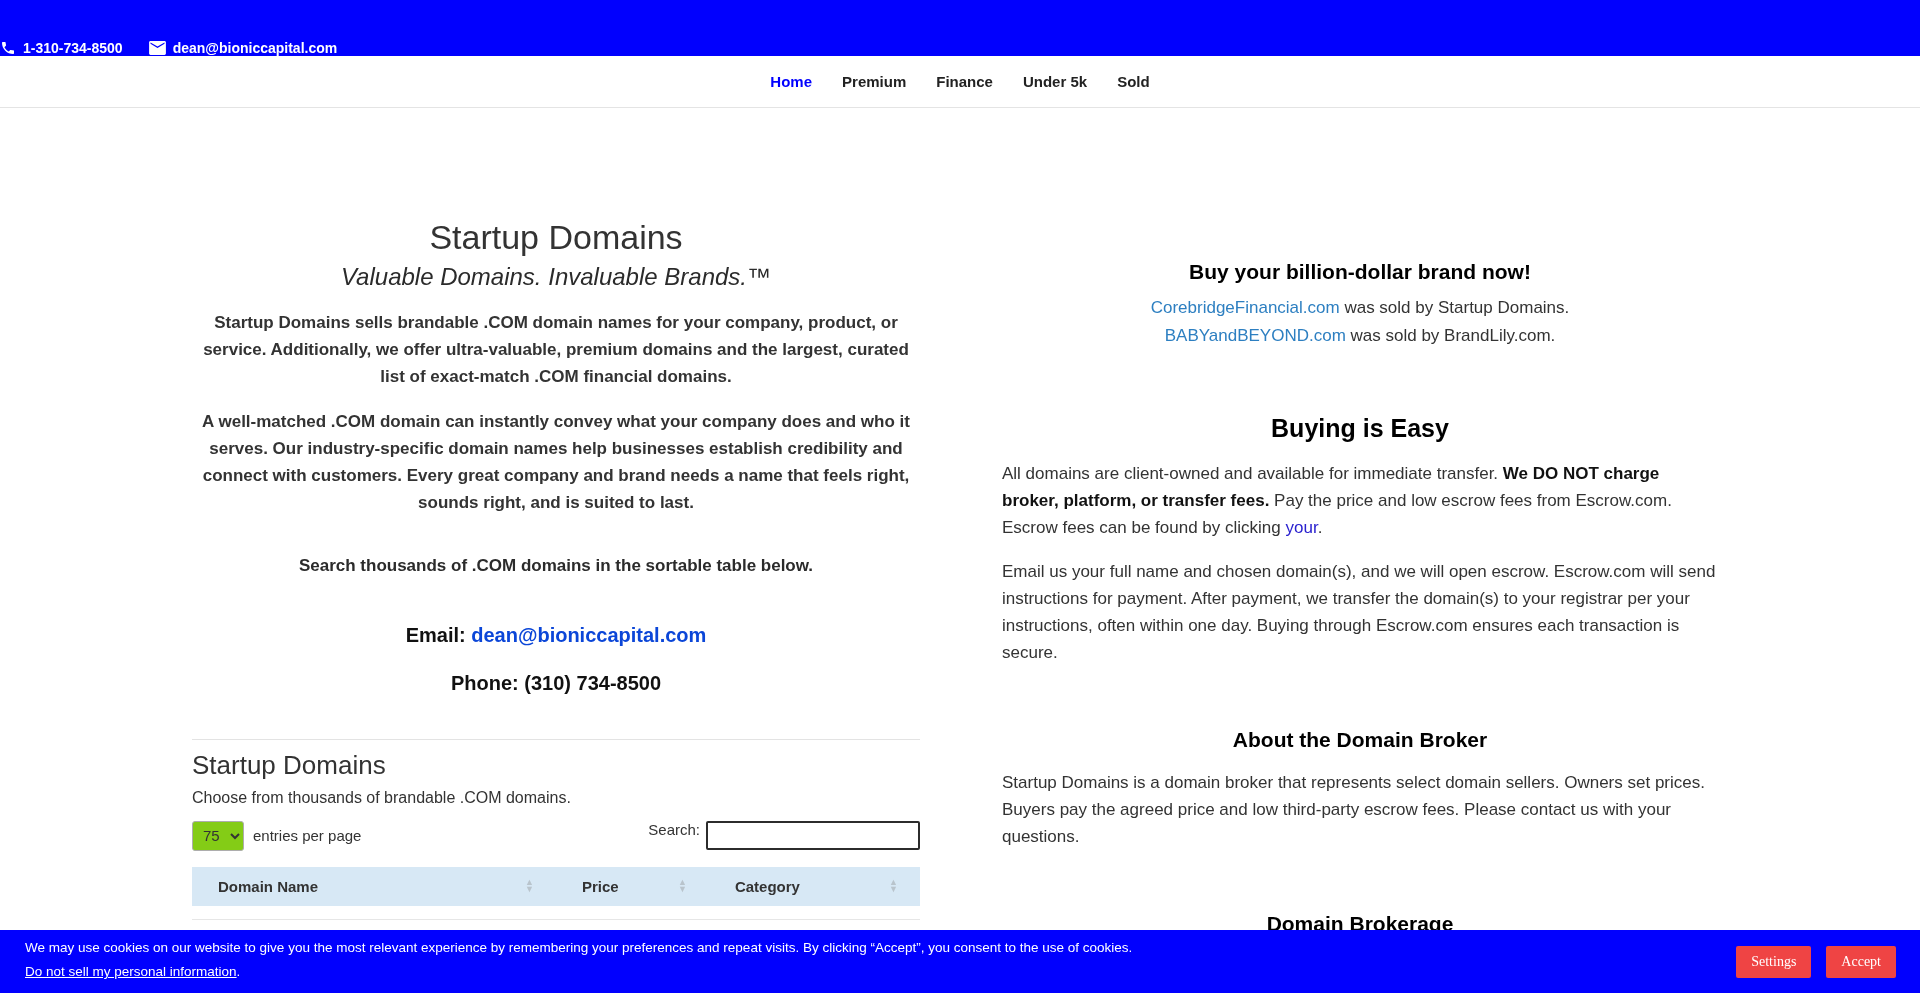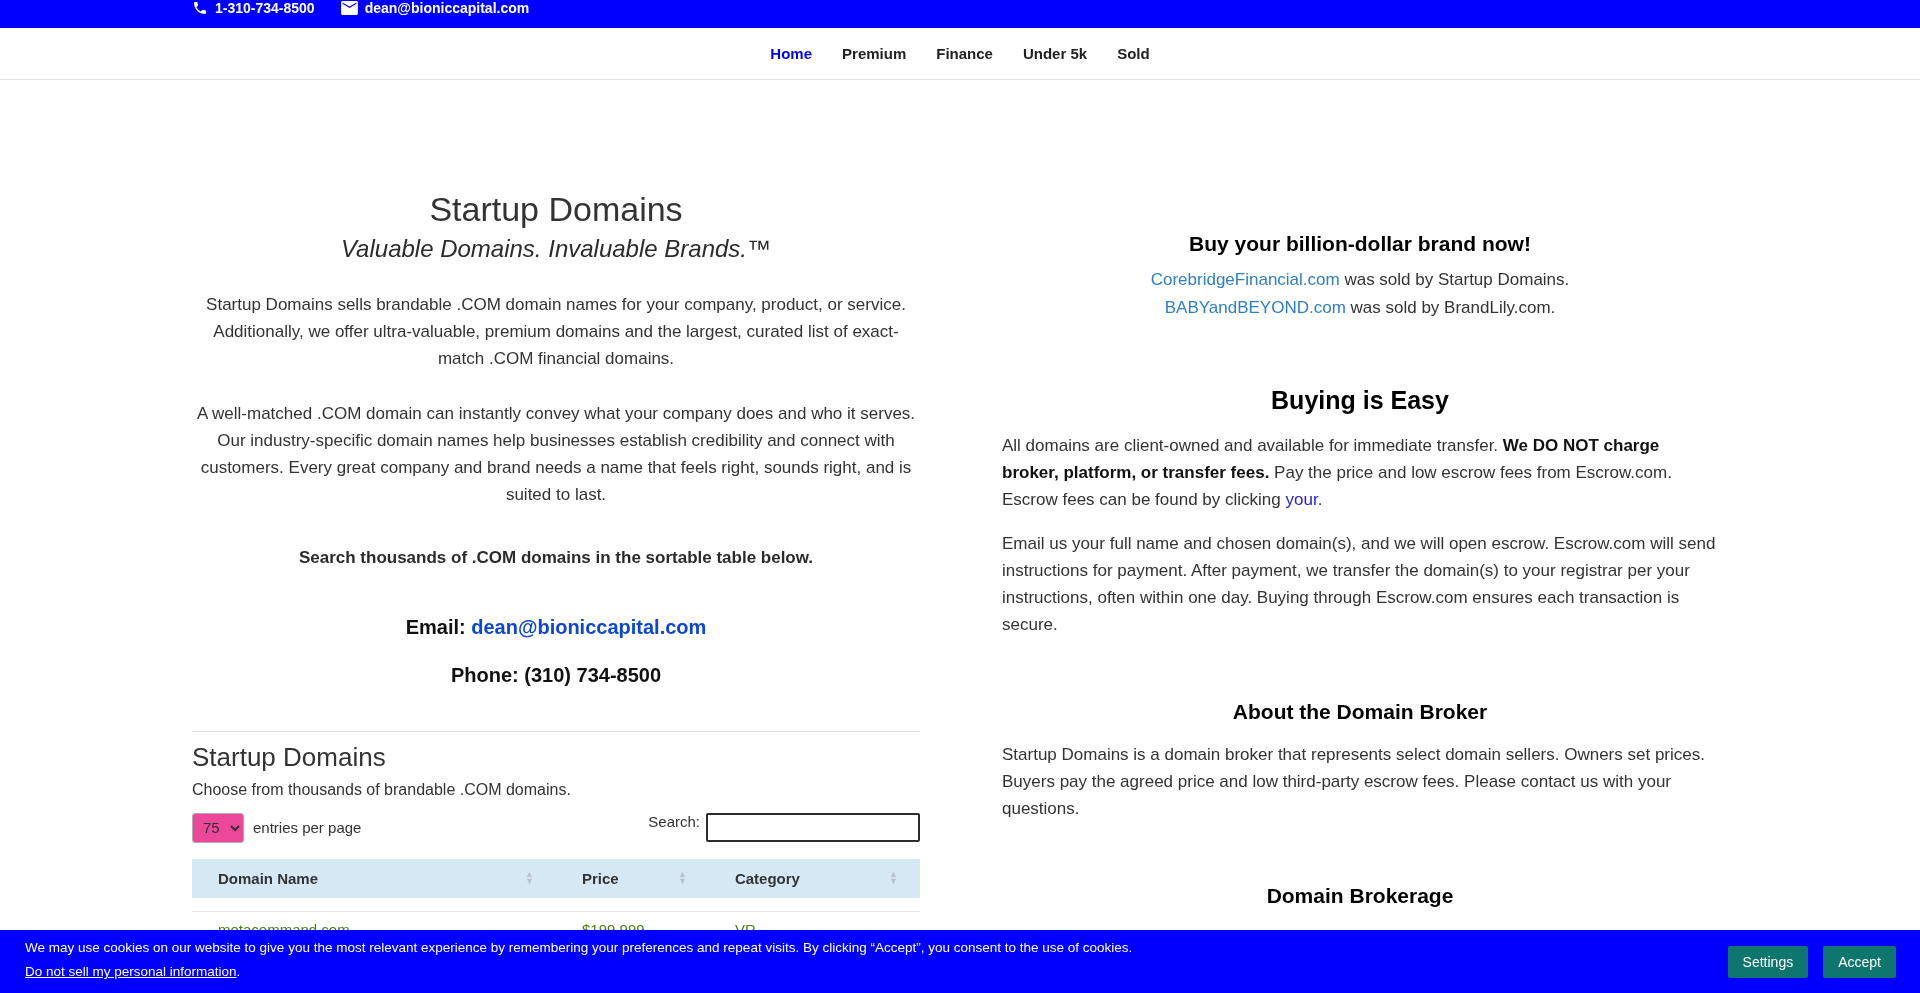"1-310-734-8500" .topbar { align-items: flex-start -> flex-end; height: 28px -> 56px; padding-left: 192px -> none }
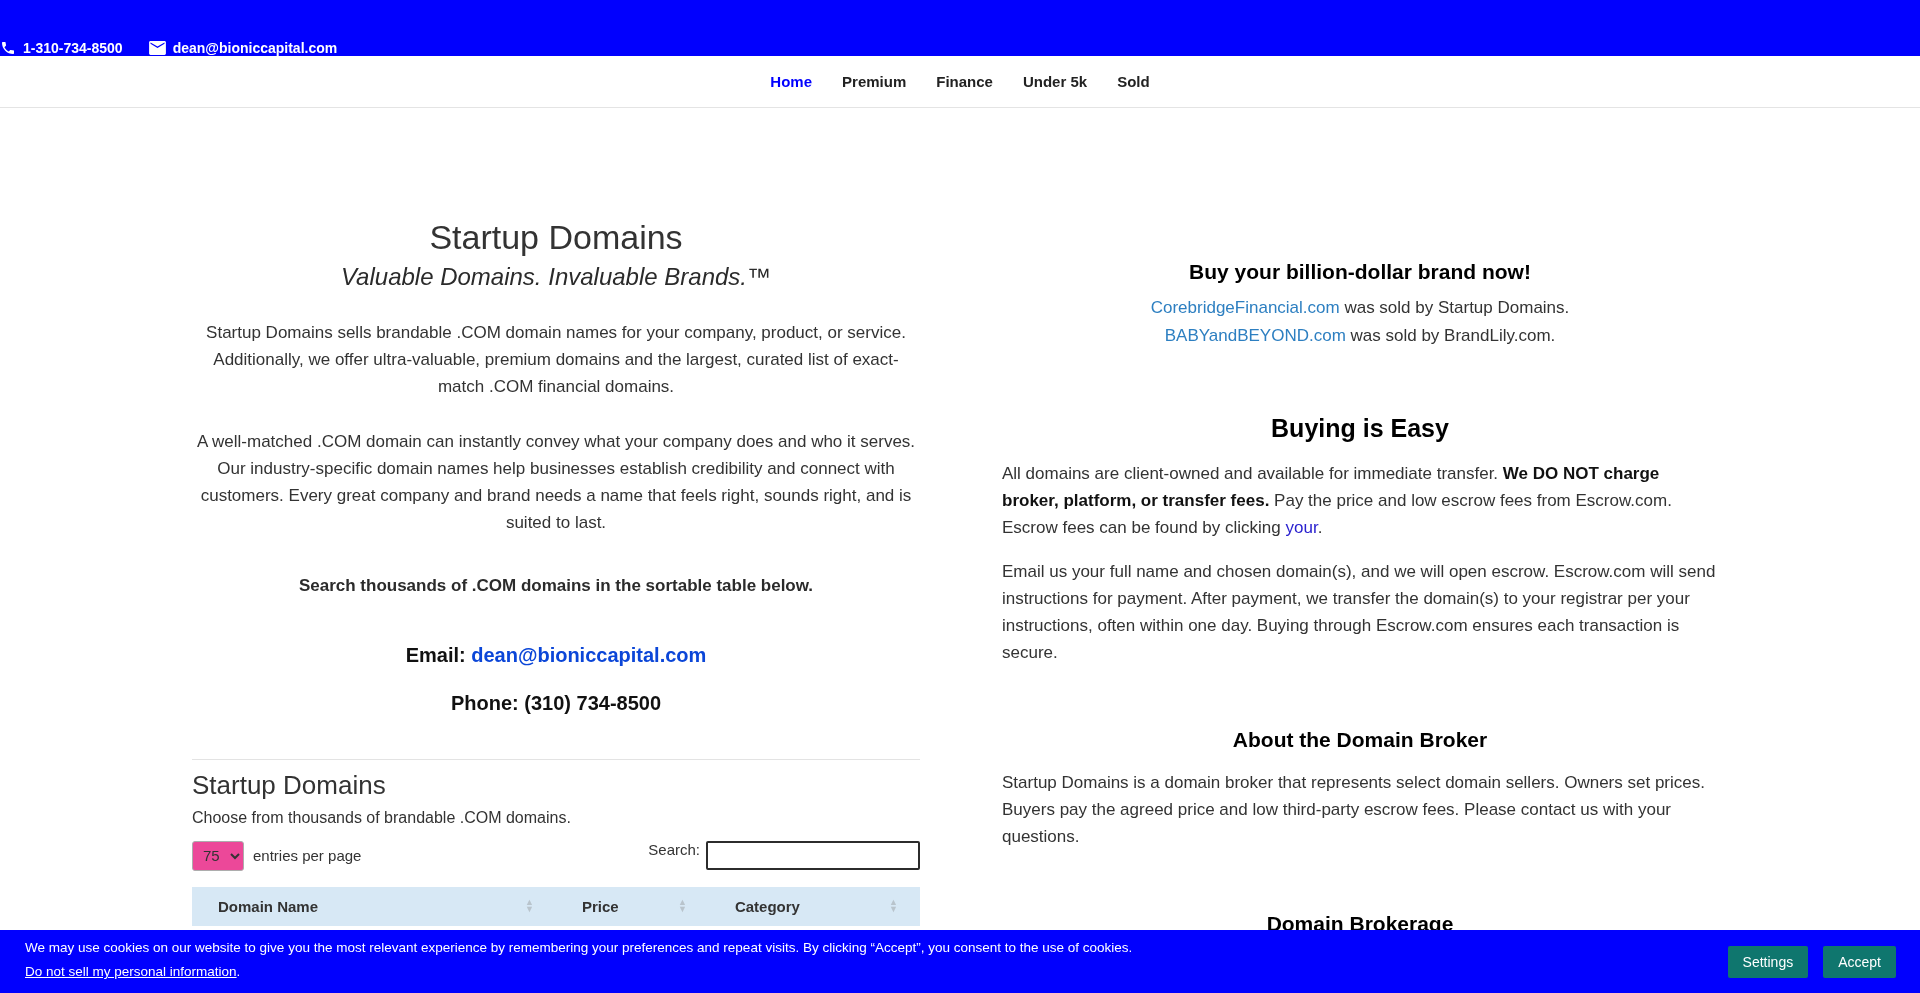"Startup Domains sells brandable .COM" .intro-p { font-weight: none -> bold; margin-top: 28px -> 18px }
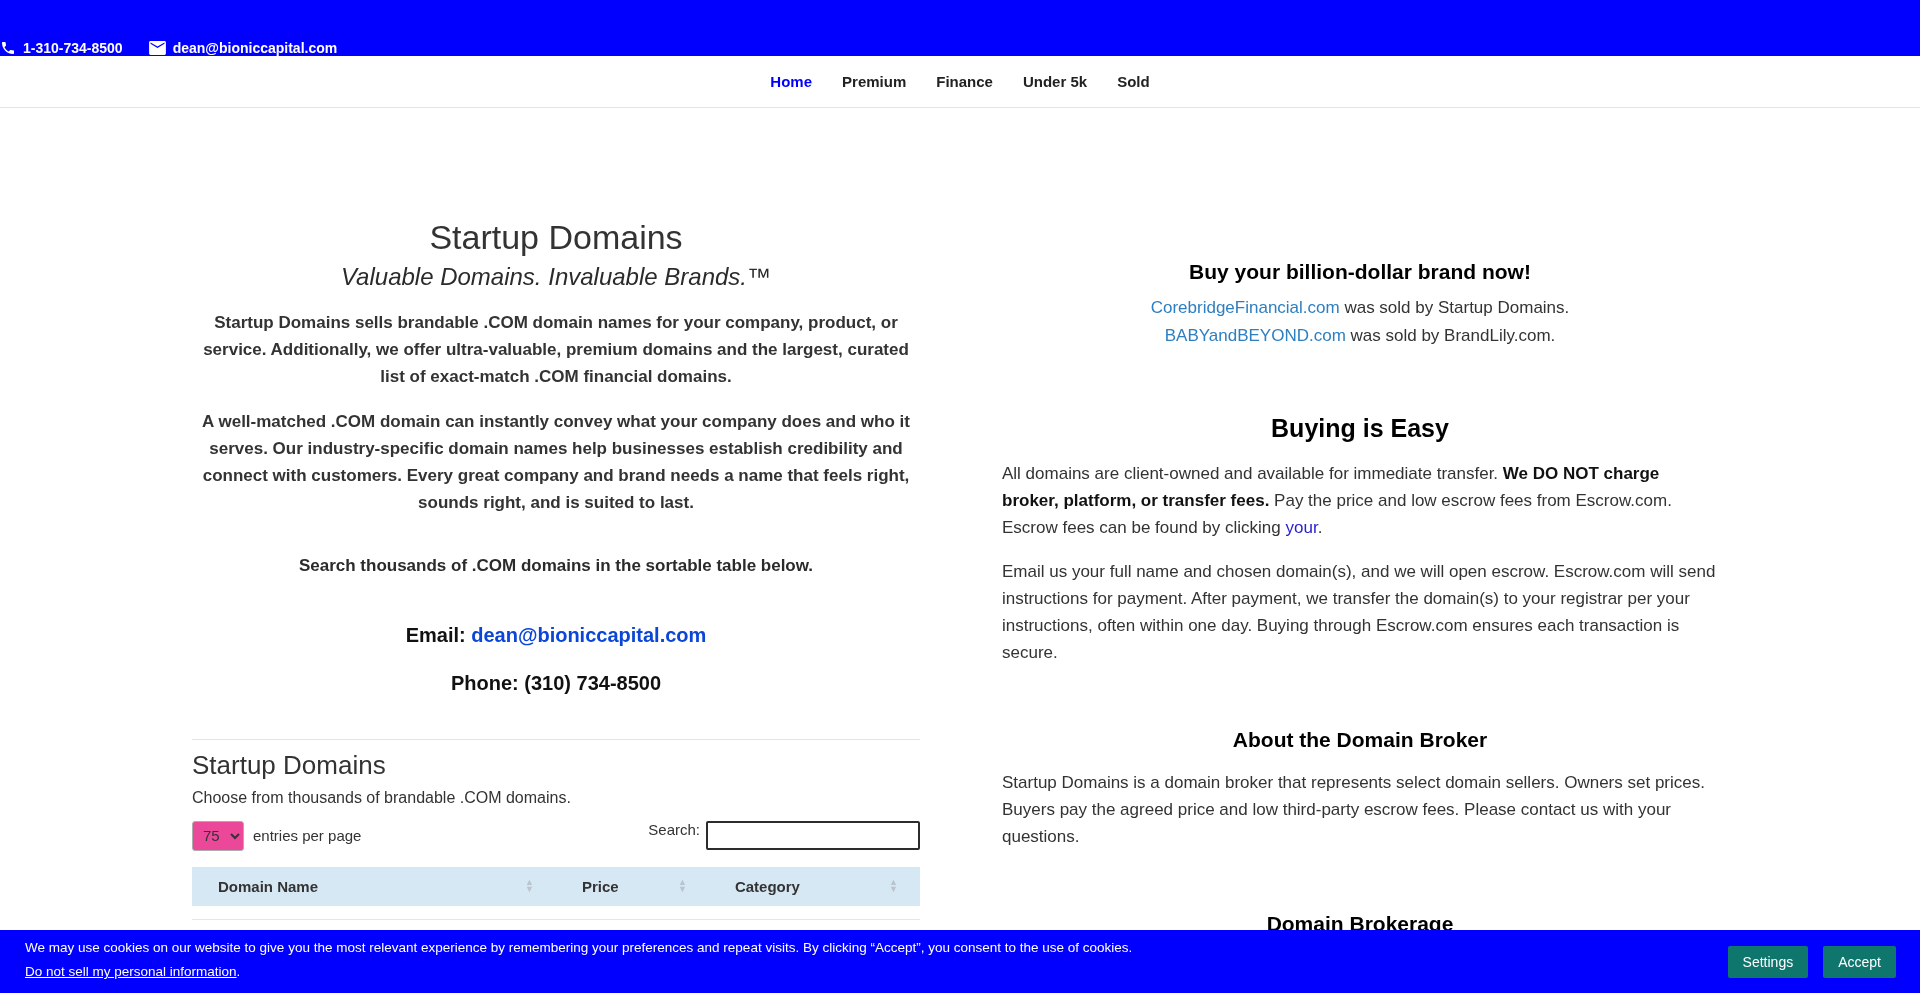"75" .controls select { background: #ec4899 -> #84cc16 }
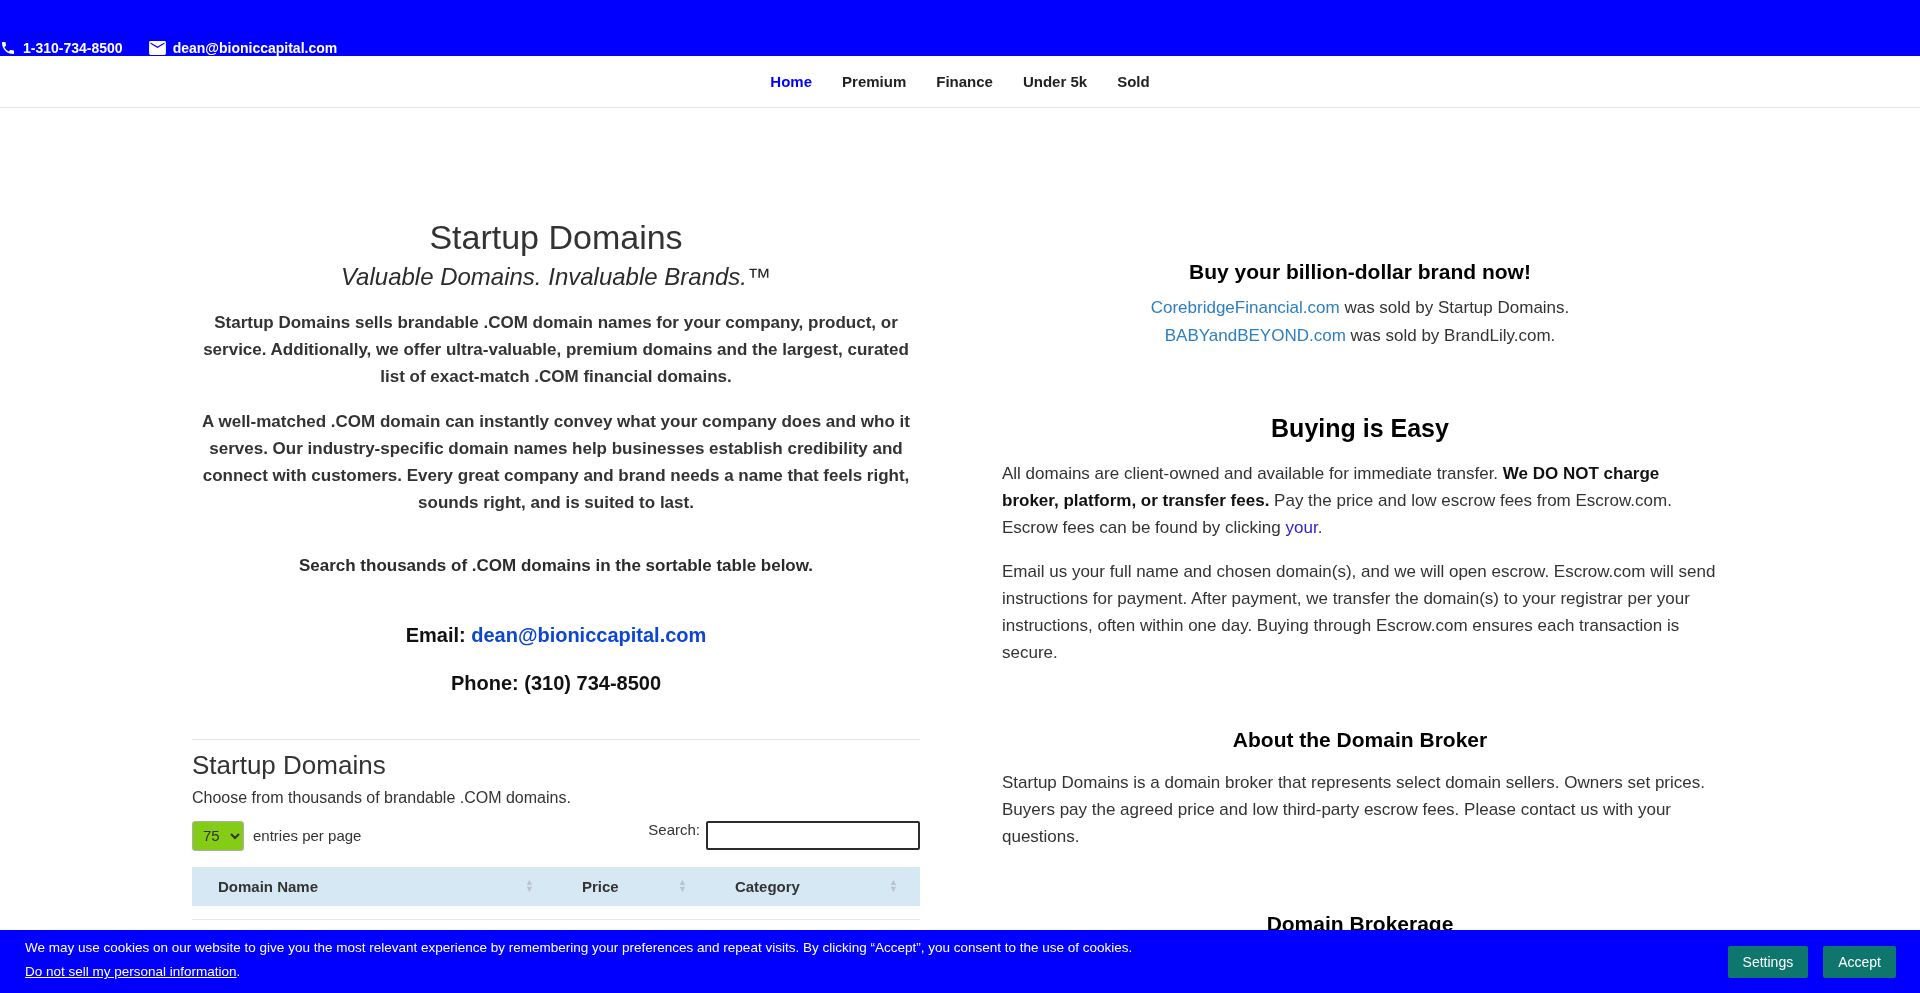"Settings" .cookie-buttons button { background: #0f766e -> #ef4444; font-family: Liberation Sans, sans-serif -> Liberation Serif, serif }
